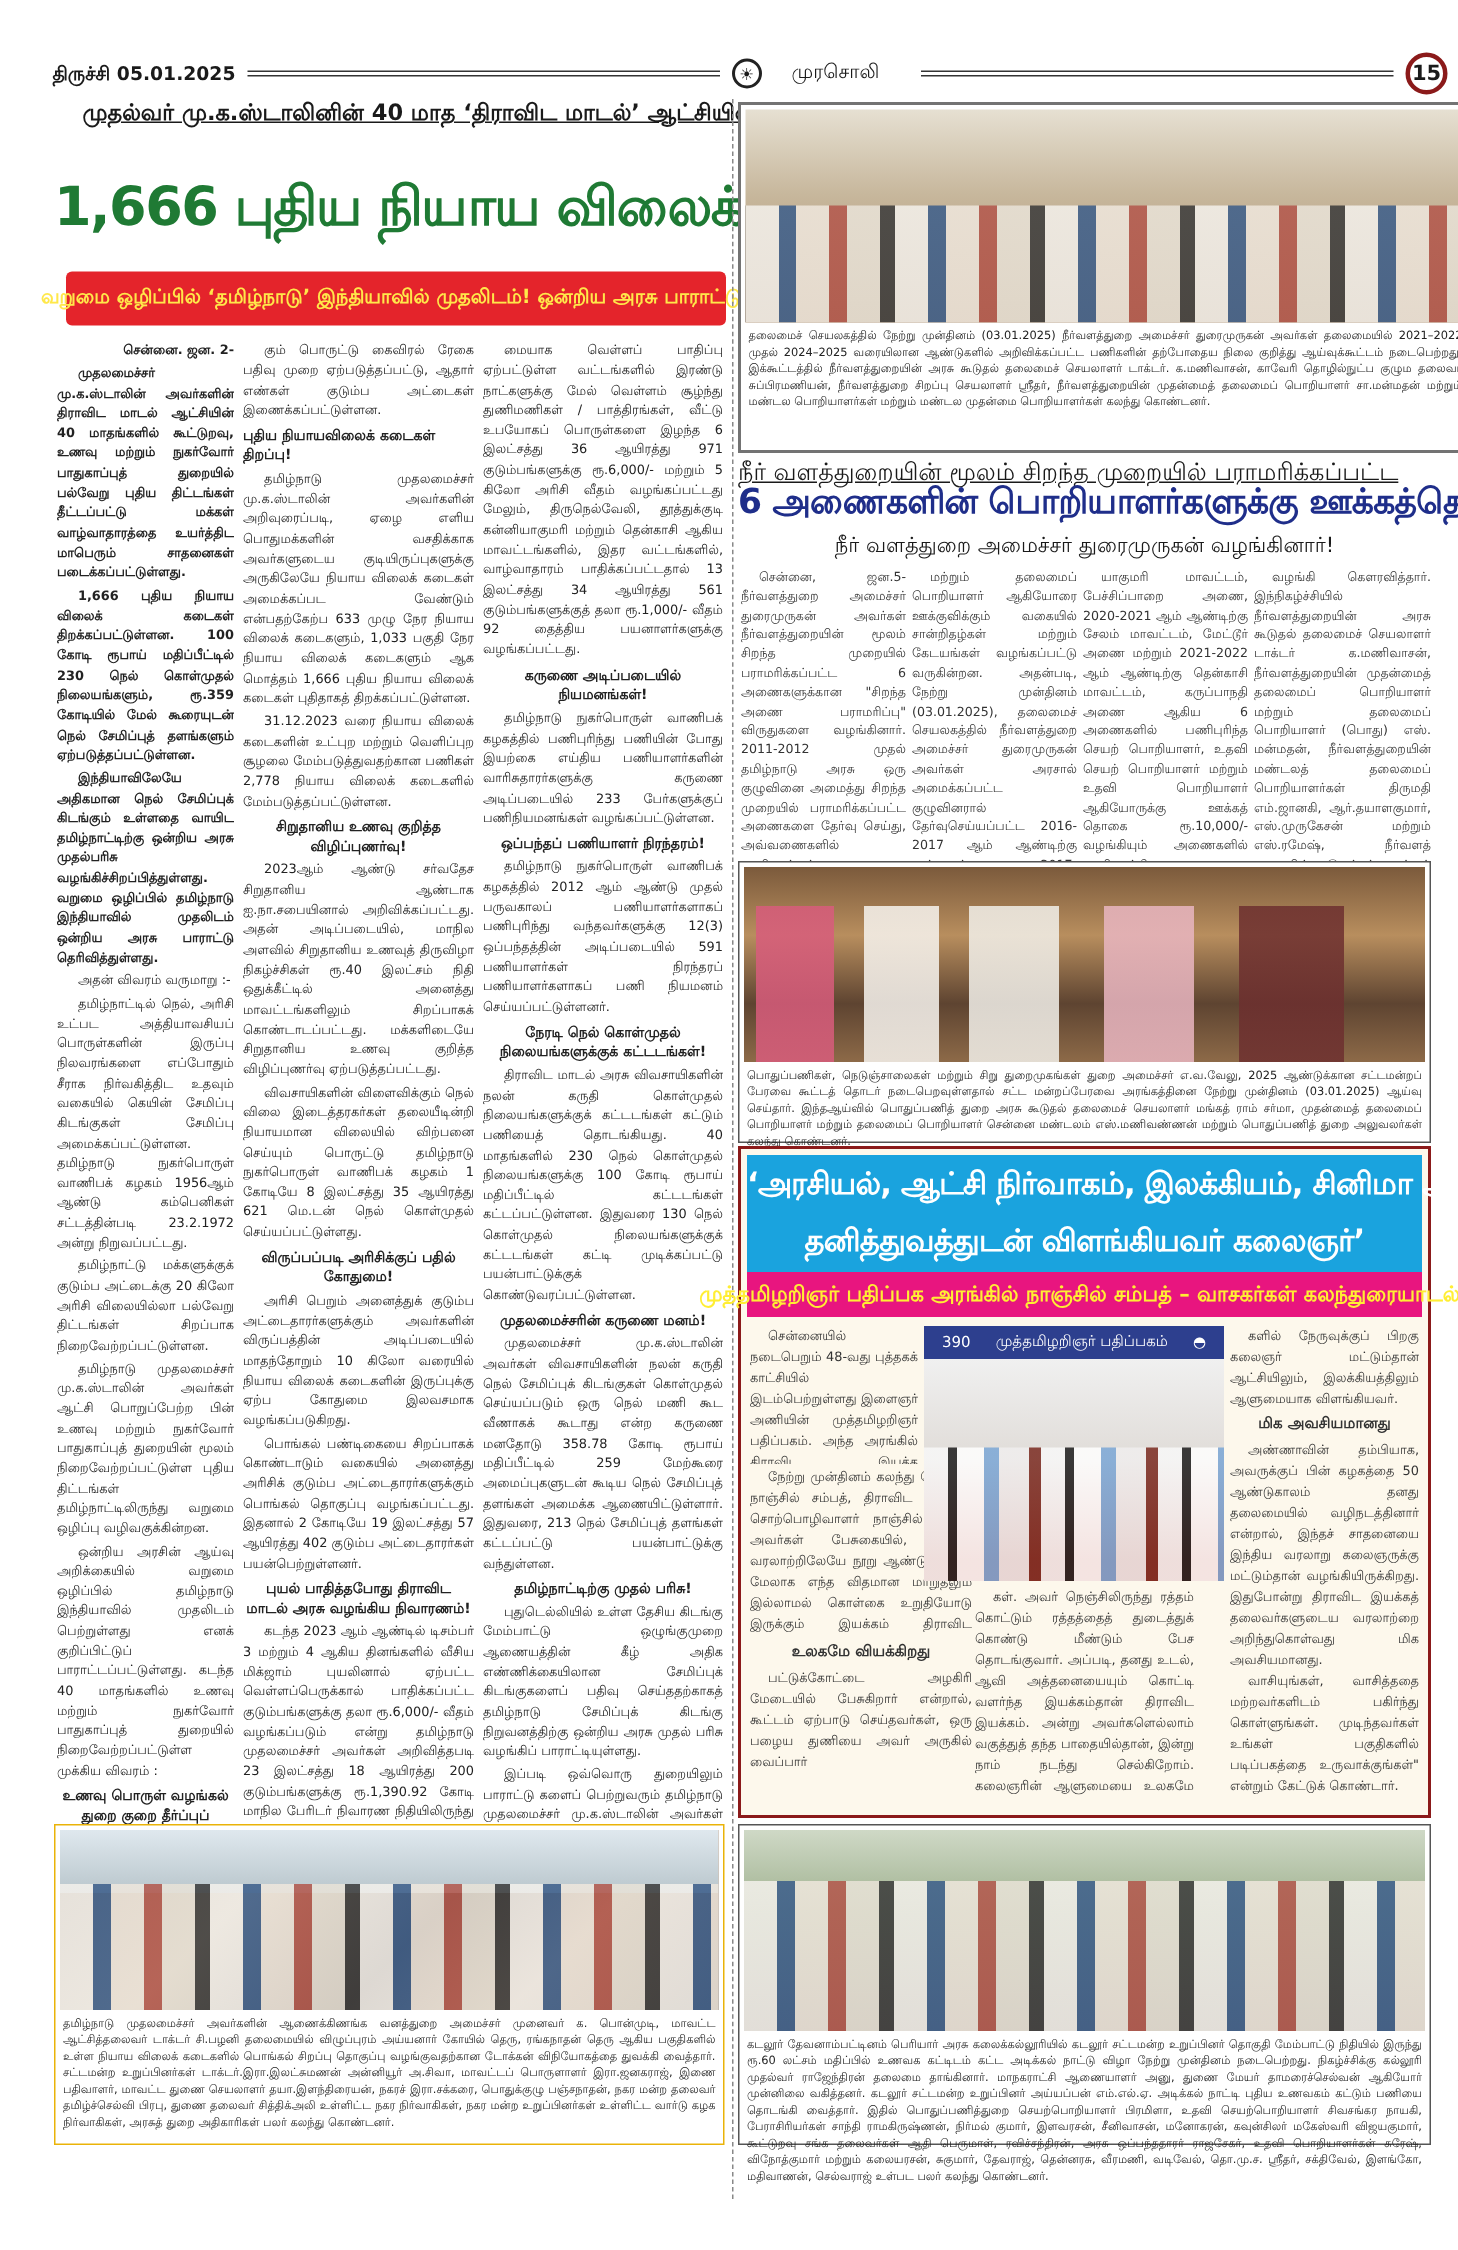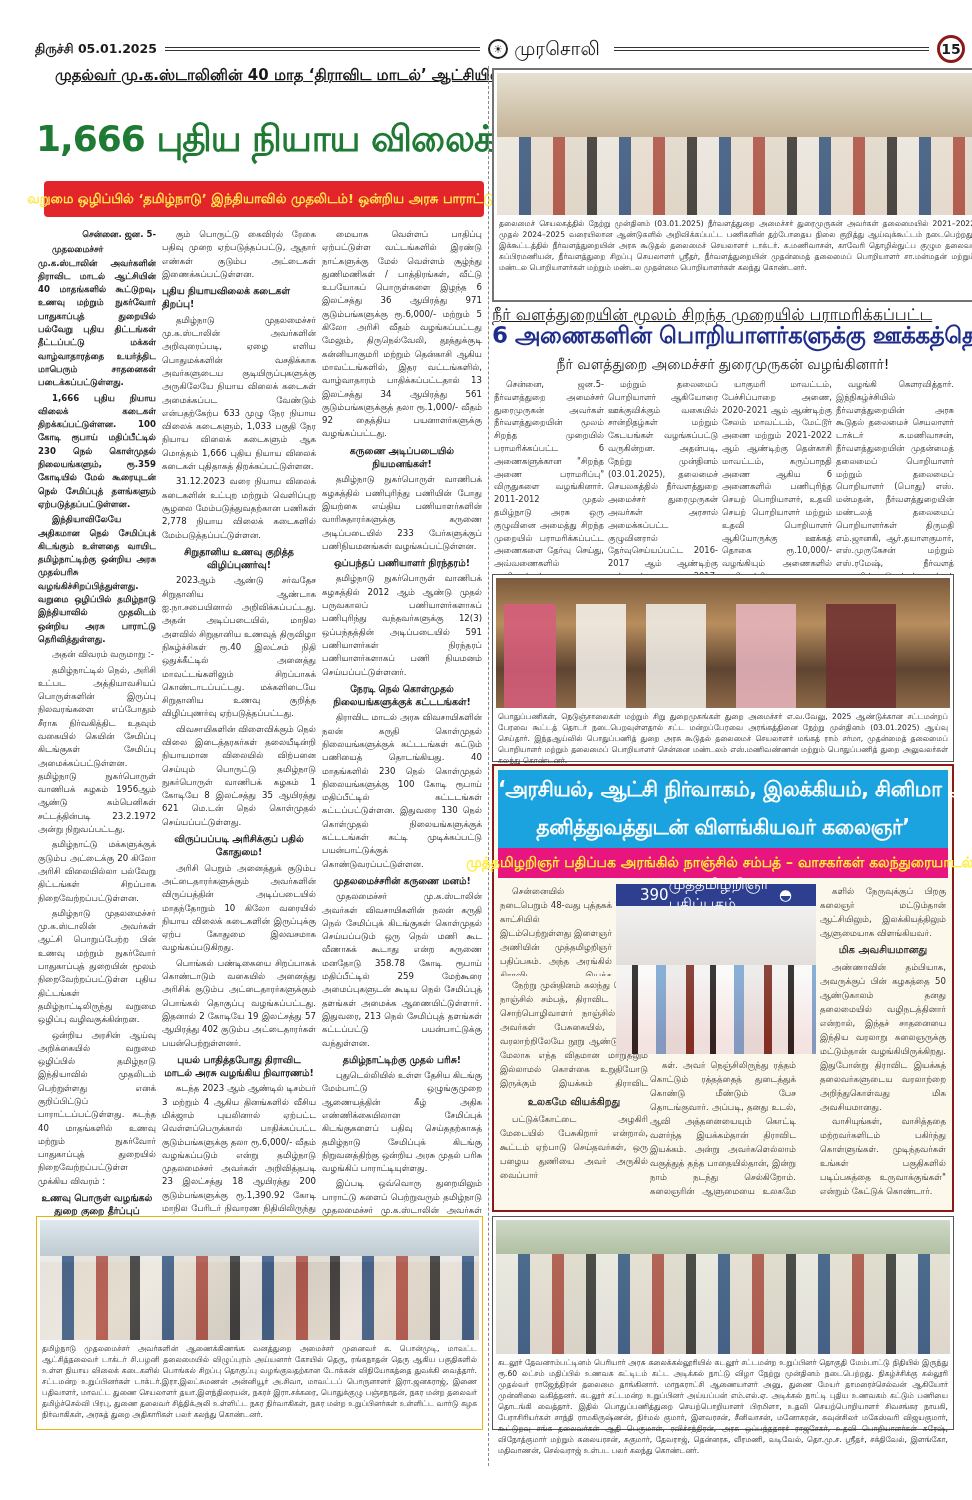"முரசொலி" .mh-paper { font-size: 19px -> 13px; margin: 0 6px -> 0 20px }
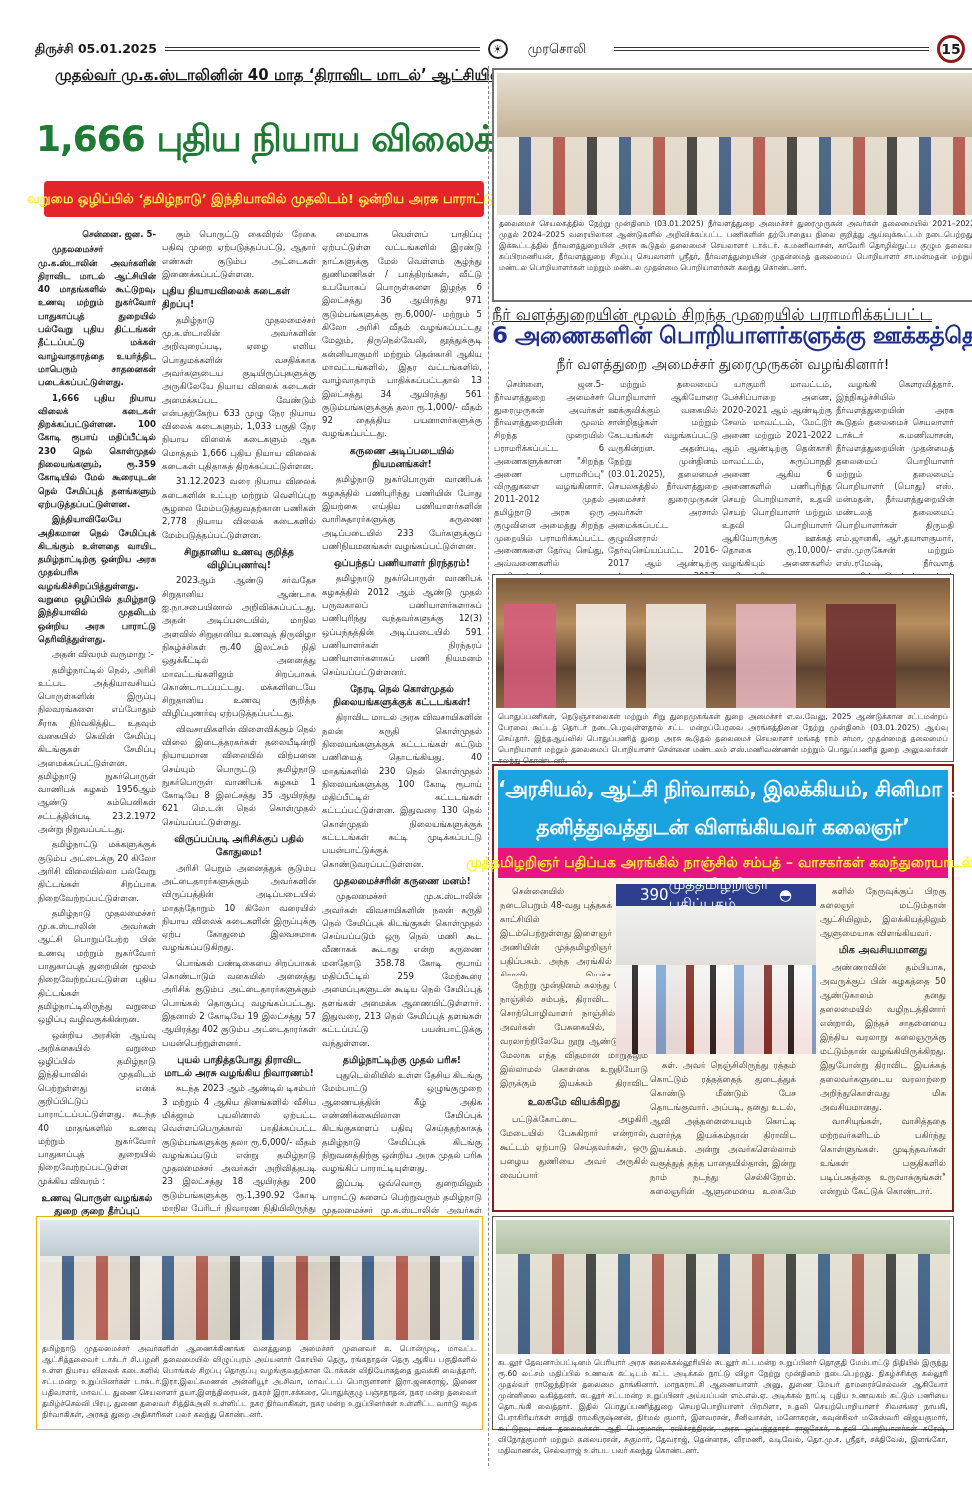"சென்னை. ஜன. 5-" p.bold { text: 5- -> 2- }
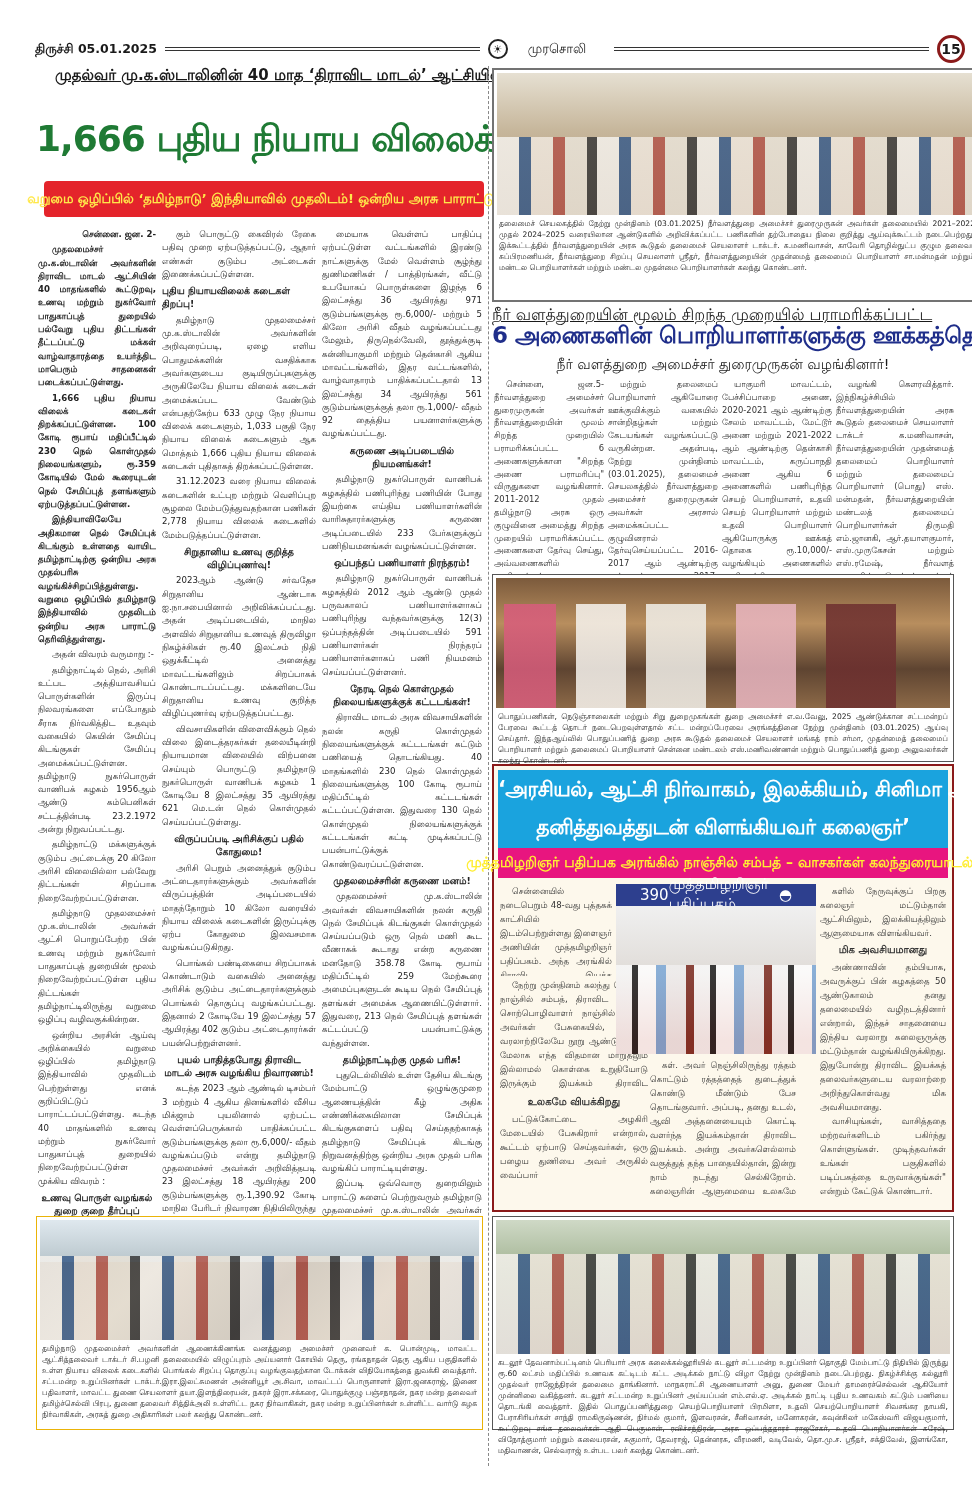"390" .kb-photo-banner { font-size: 15px -> 10px; padding: 0 24px -> 0 12px }
